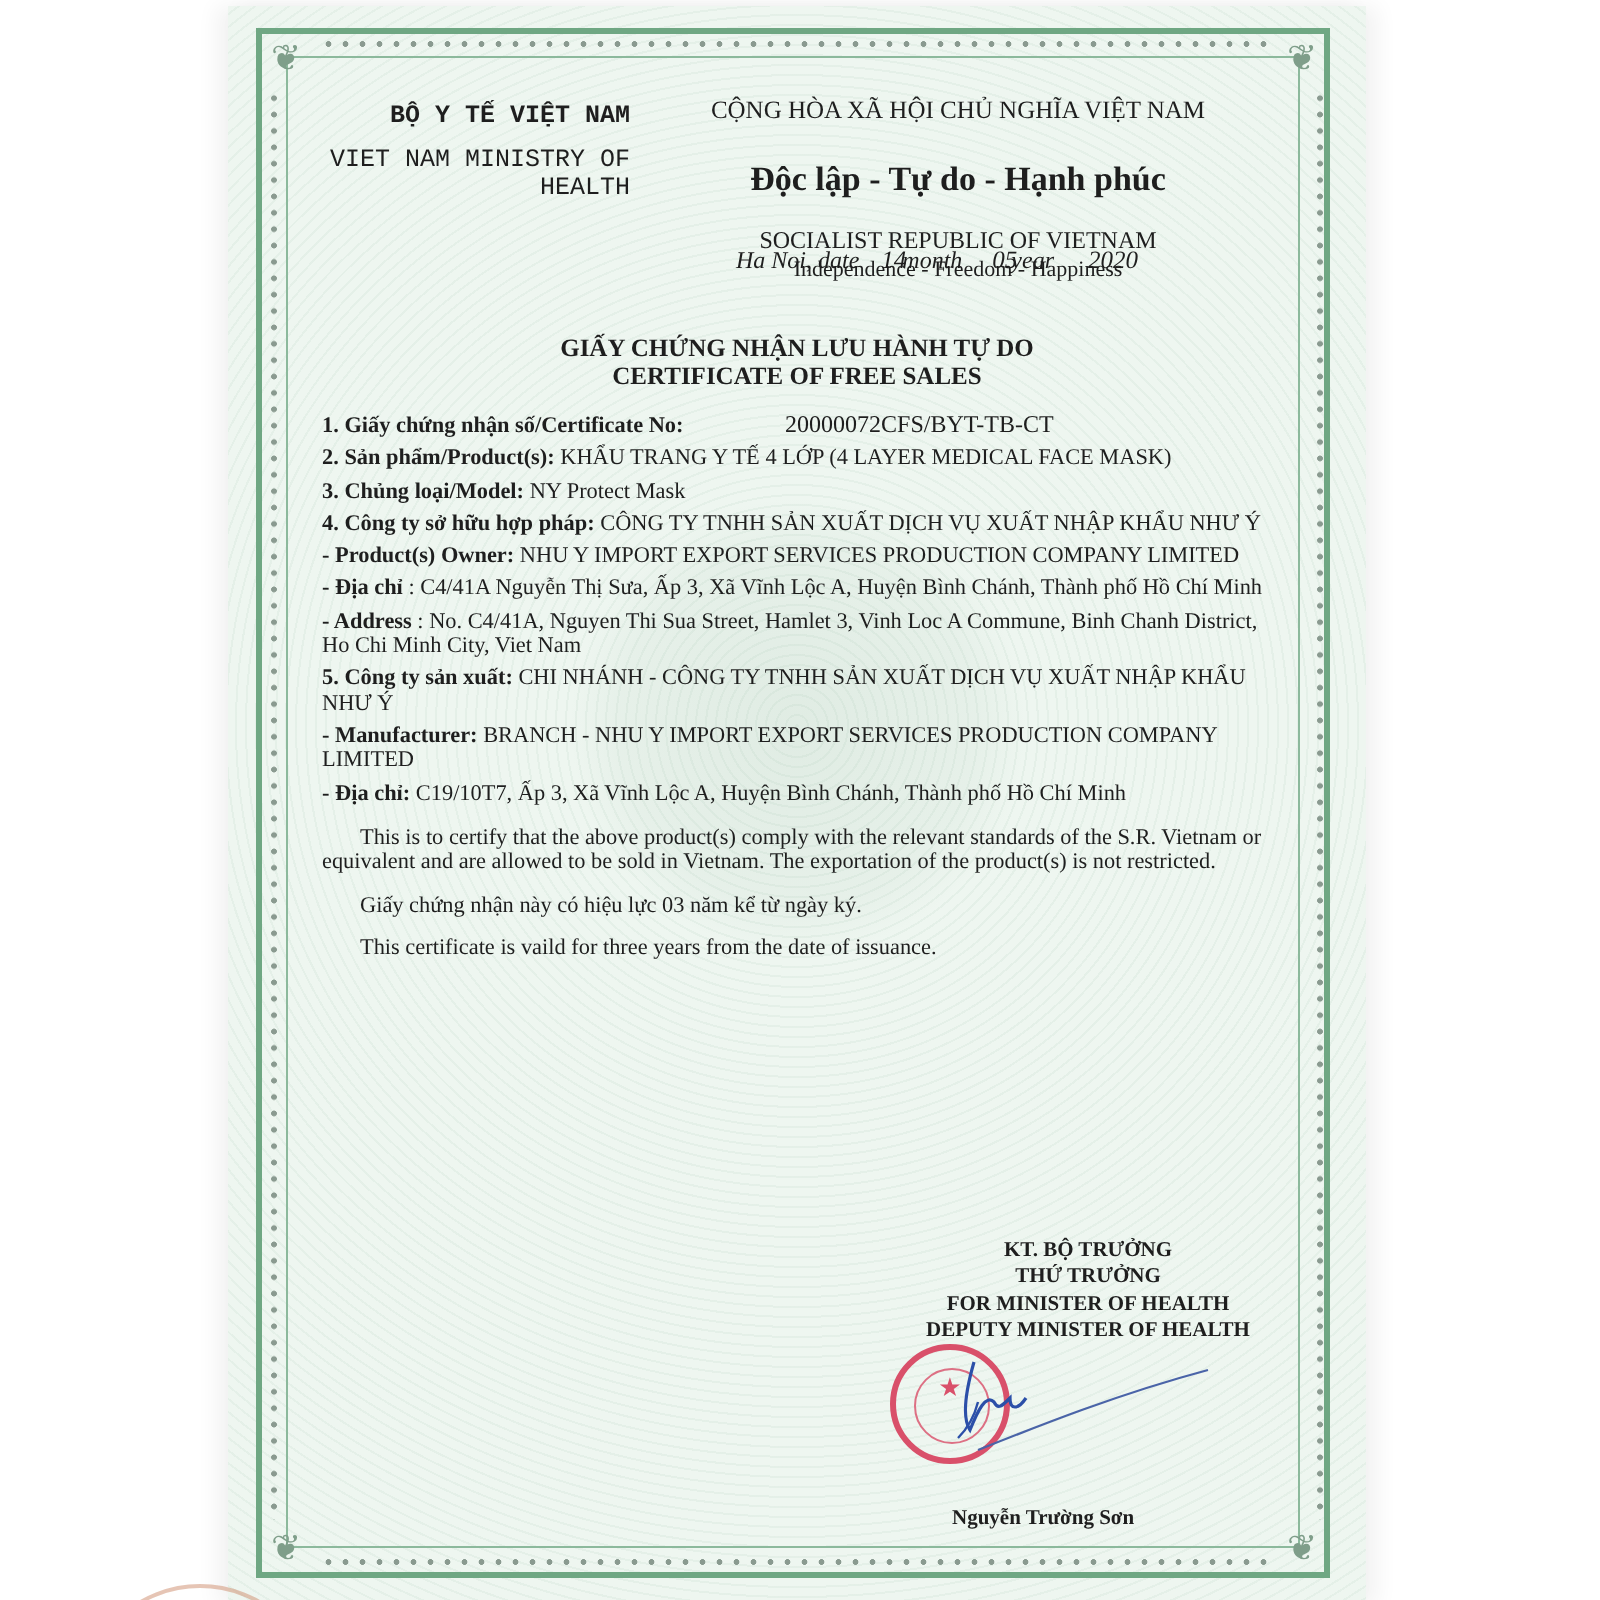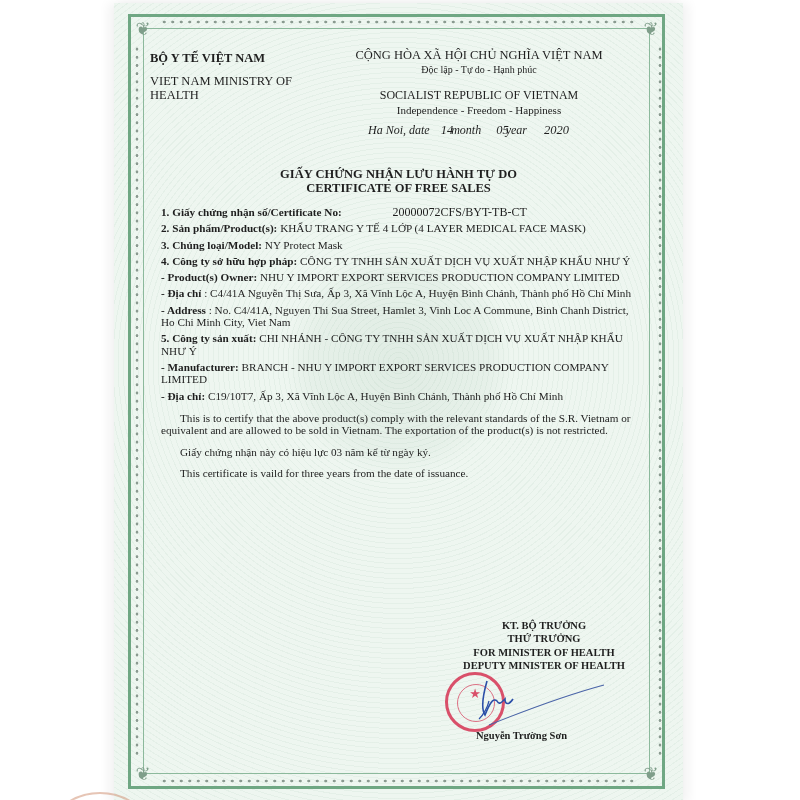"BỘ Y TẾ VIỆT NAM" .hdr-left { font-family: none -> Liberation Mono, monospace; text-align: left -> right }
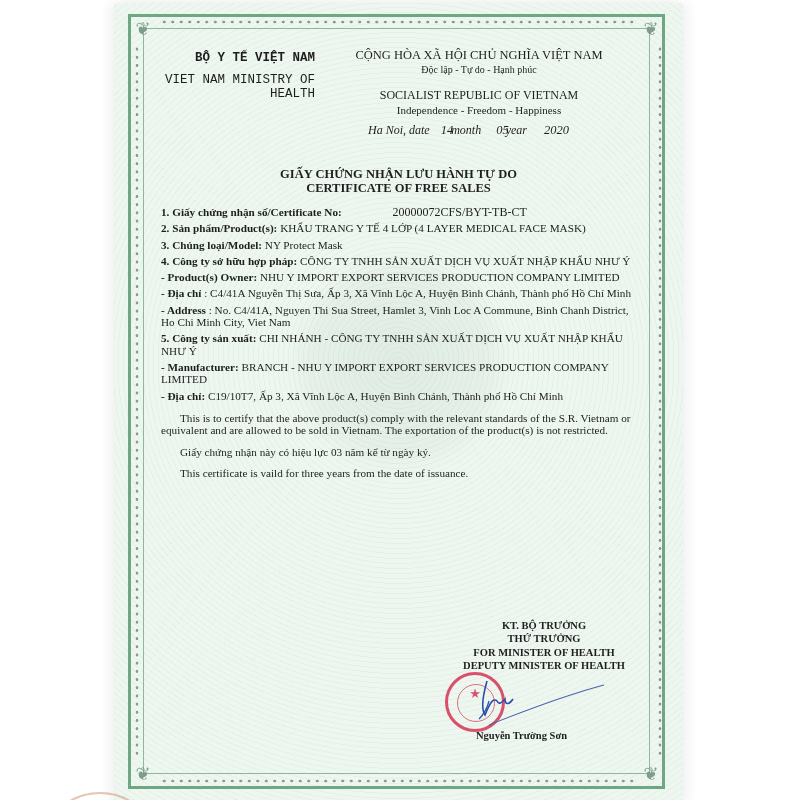"Độc lập - Tự do" .hdr-right .t2 { font-size: 10px -> 17px; font-weight: normal -> bold; margin-top: 1px -> 17px }
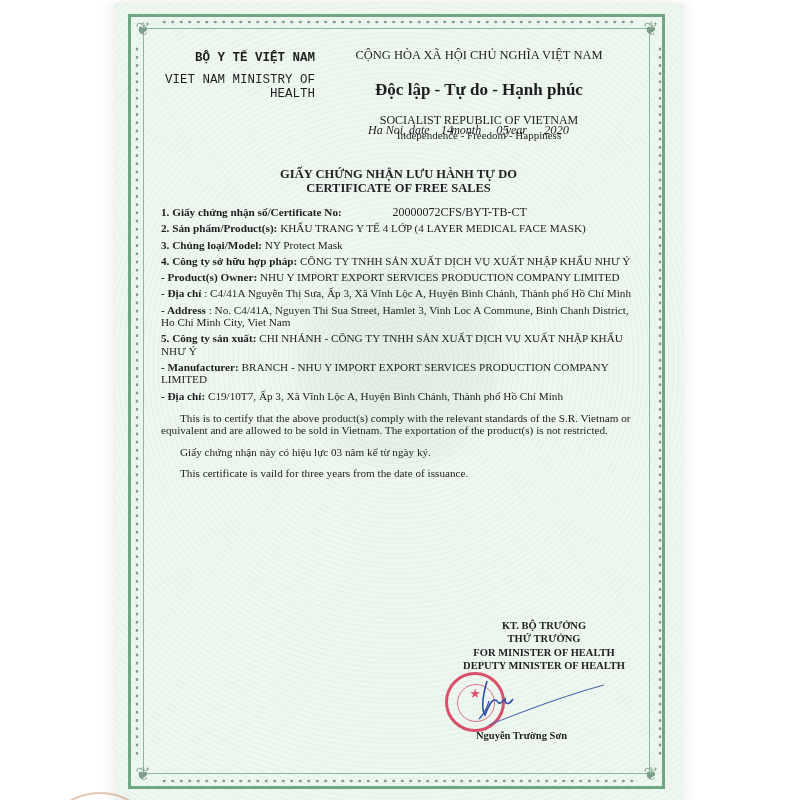"Nguyễn Trường Sơn" .signer { top: 727px -> 751px }
